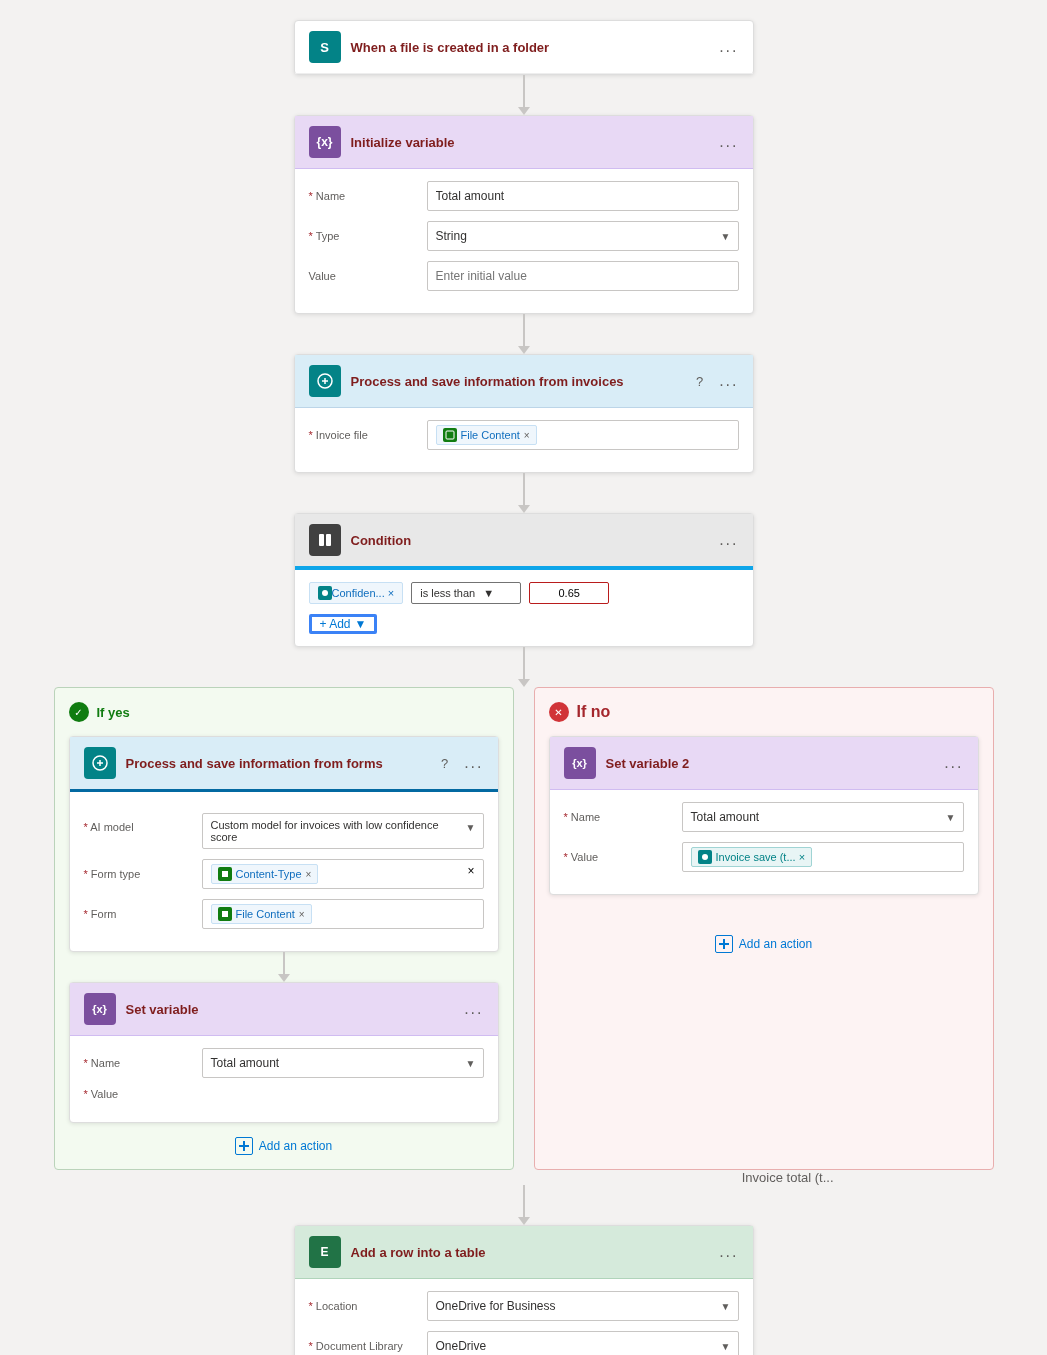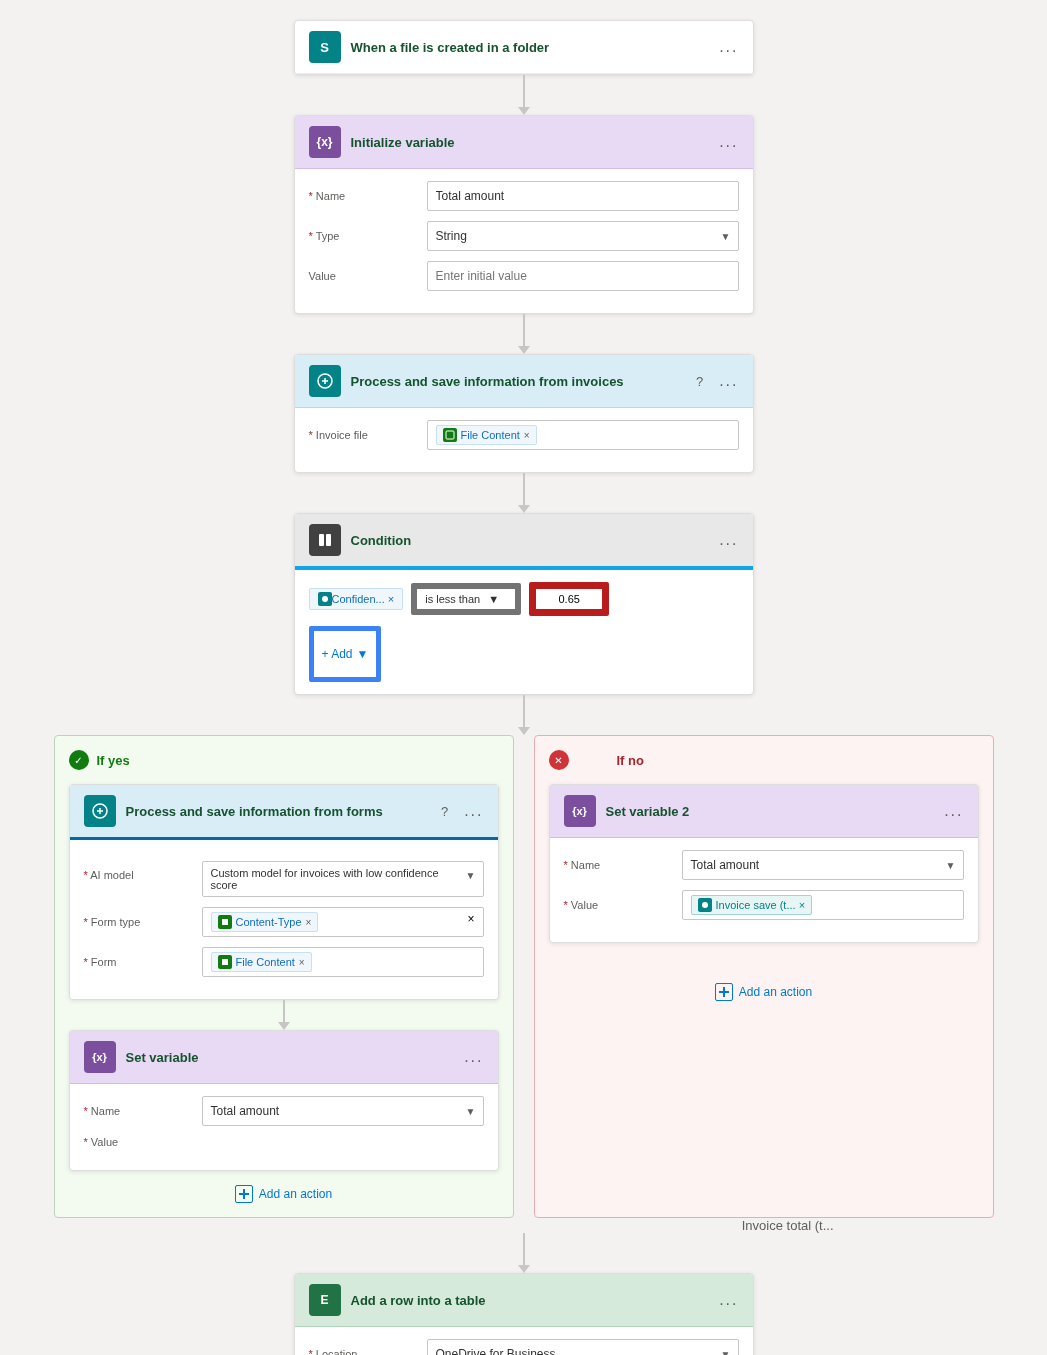"When a file is created" .card-title { color: #14532d -> #7f1d1d }
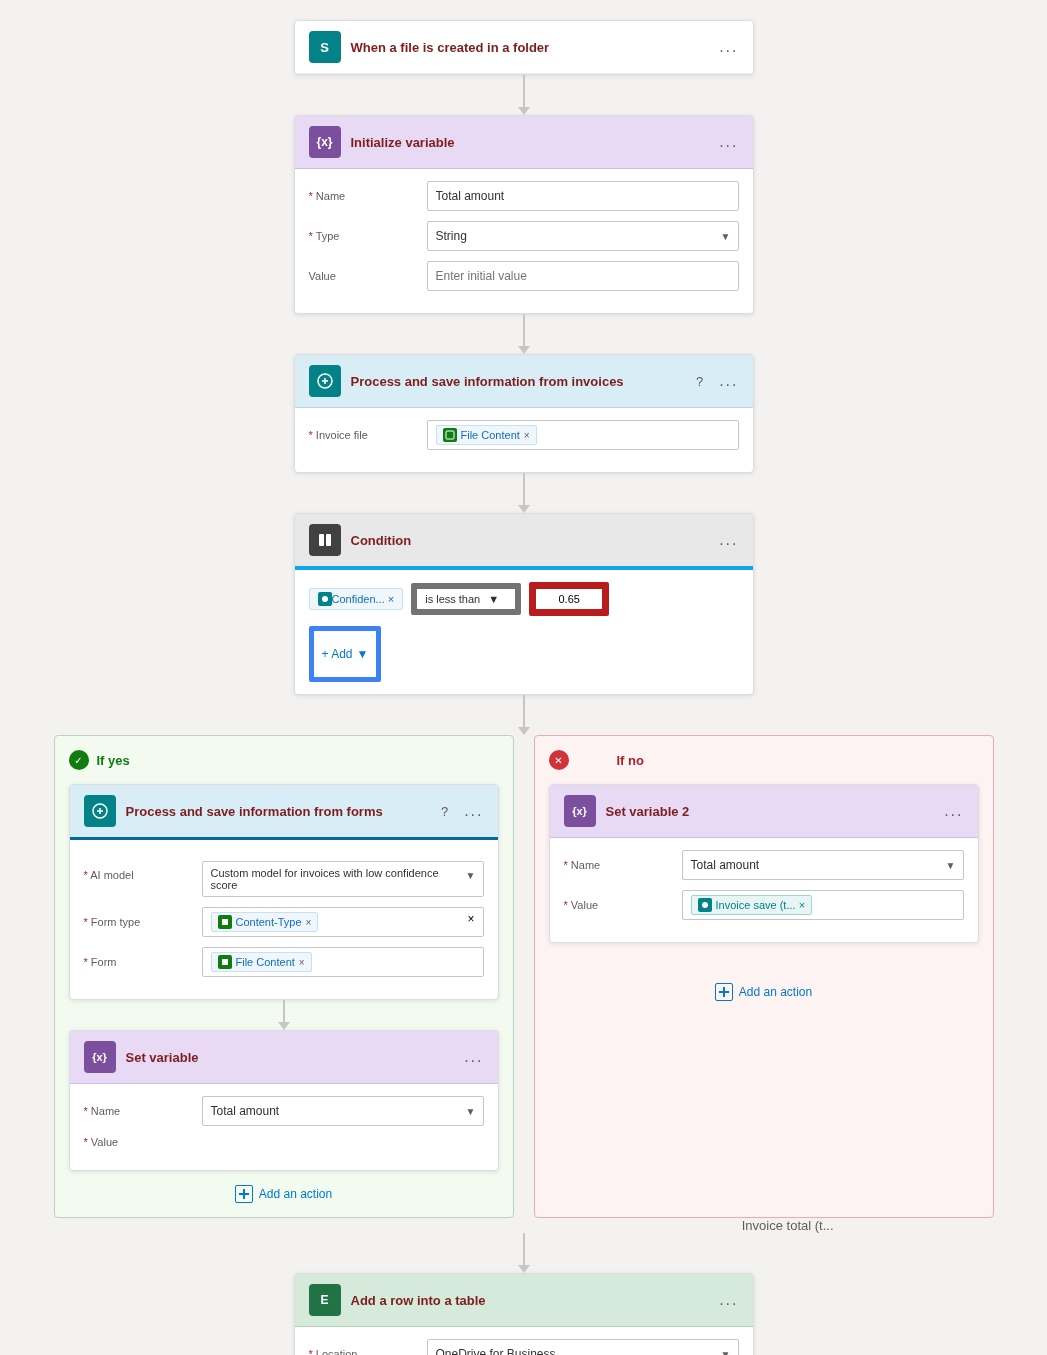"is less than" .condition-operator { border: 6px solid #737373 -> 1px solid #737373 }
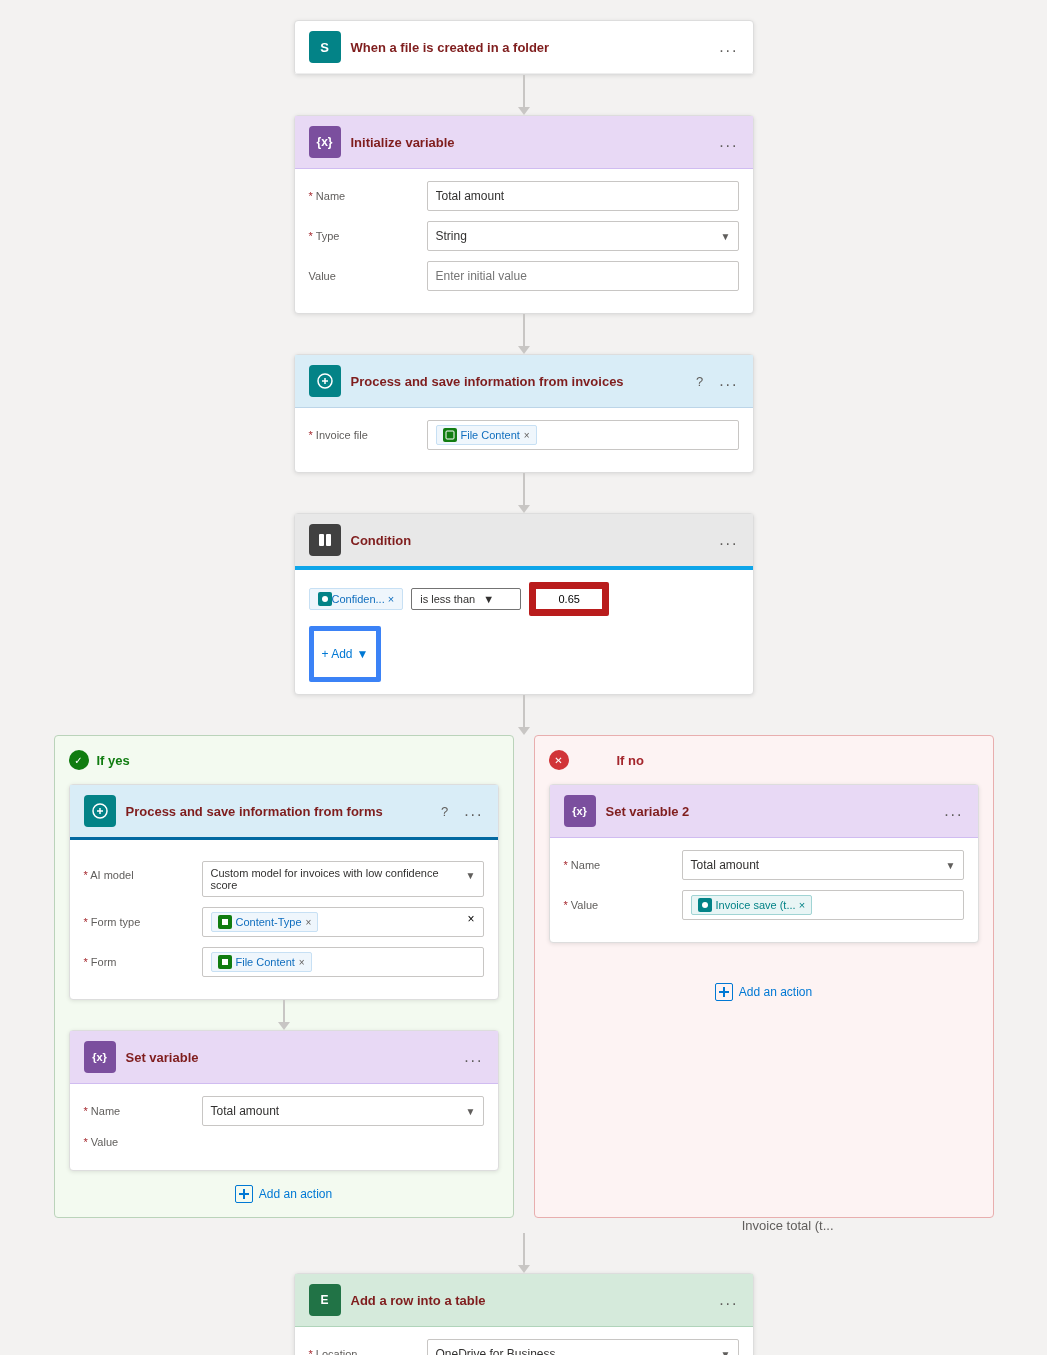"0.65" .condition-value { border: 7px solid #b91c1c -> 1px solid #b91c1c }
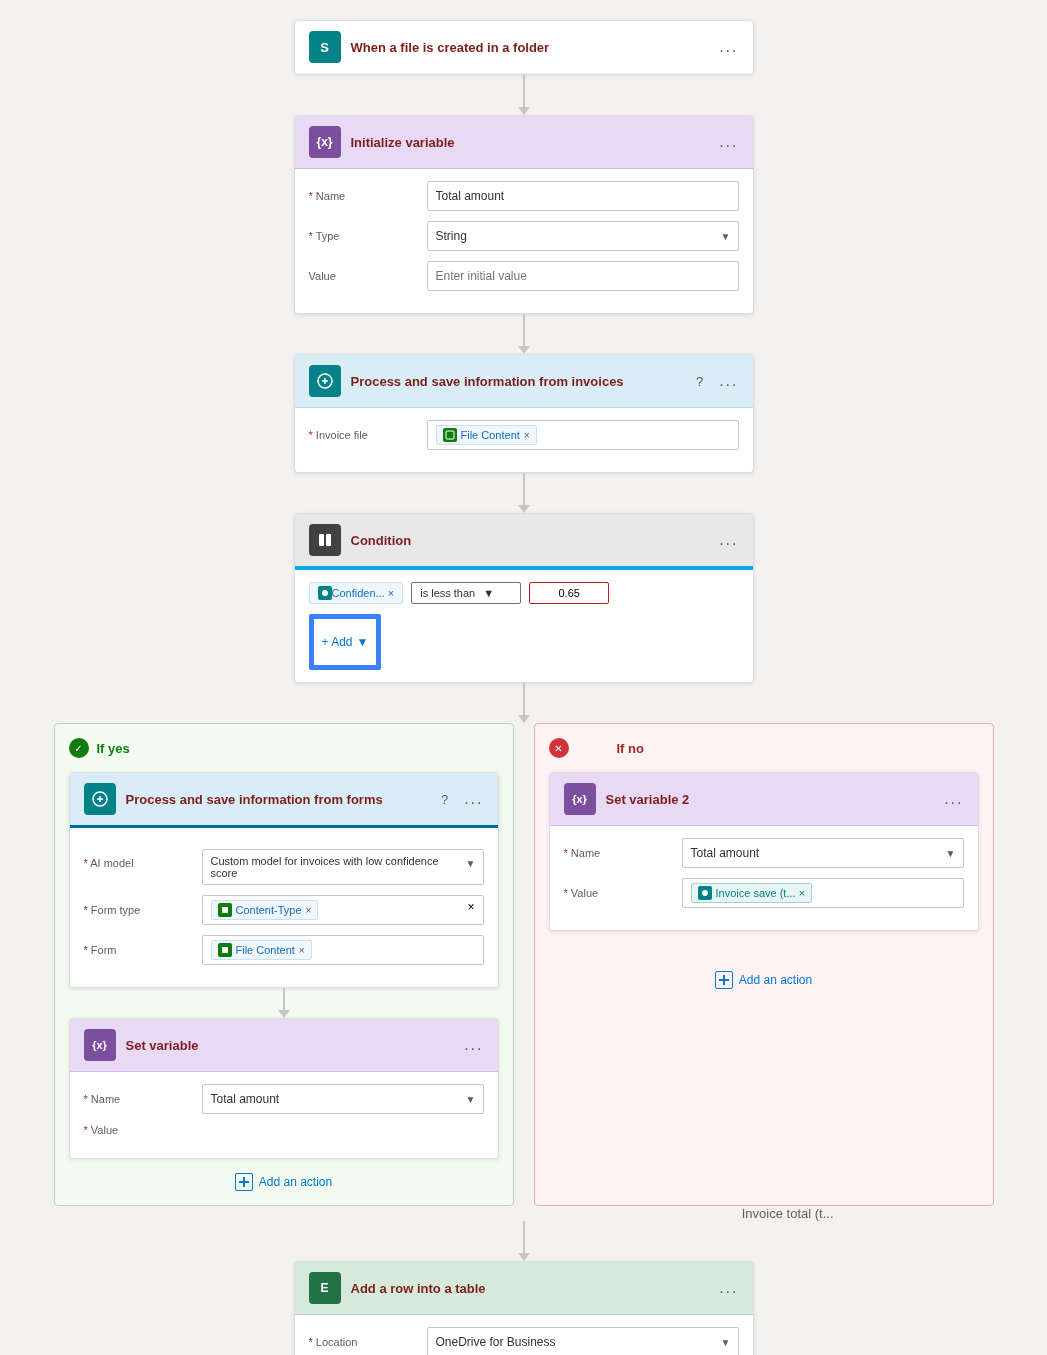"+ Add" .add-btn { border: 5px solid #3b82f6 -> 3px solid #3b82f6; padding: 16px 8px -> 0 8px }
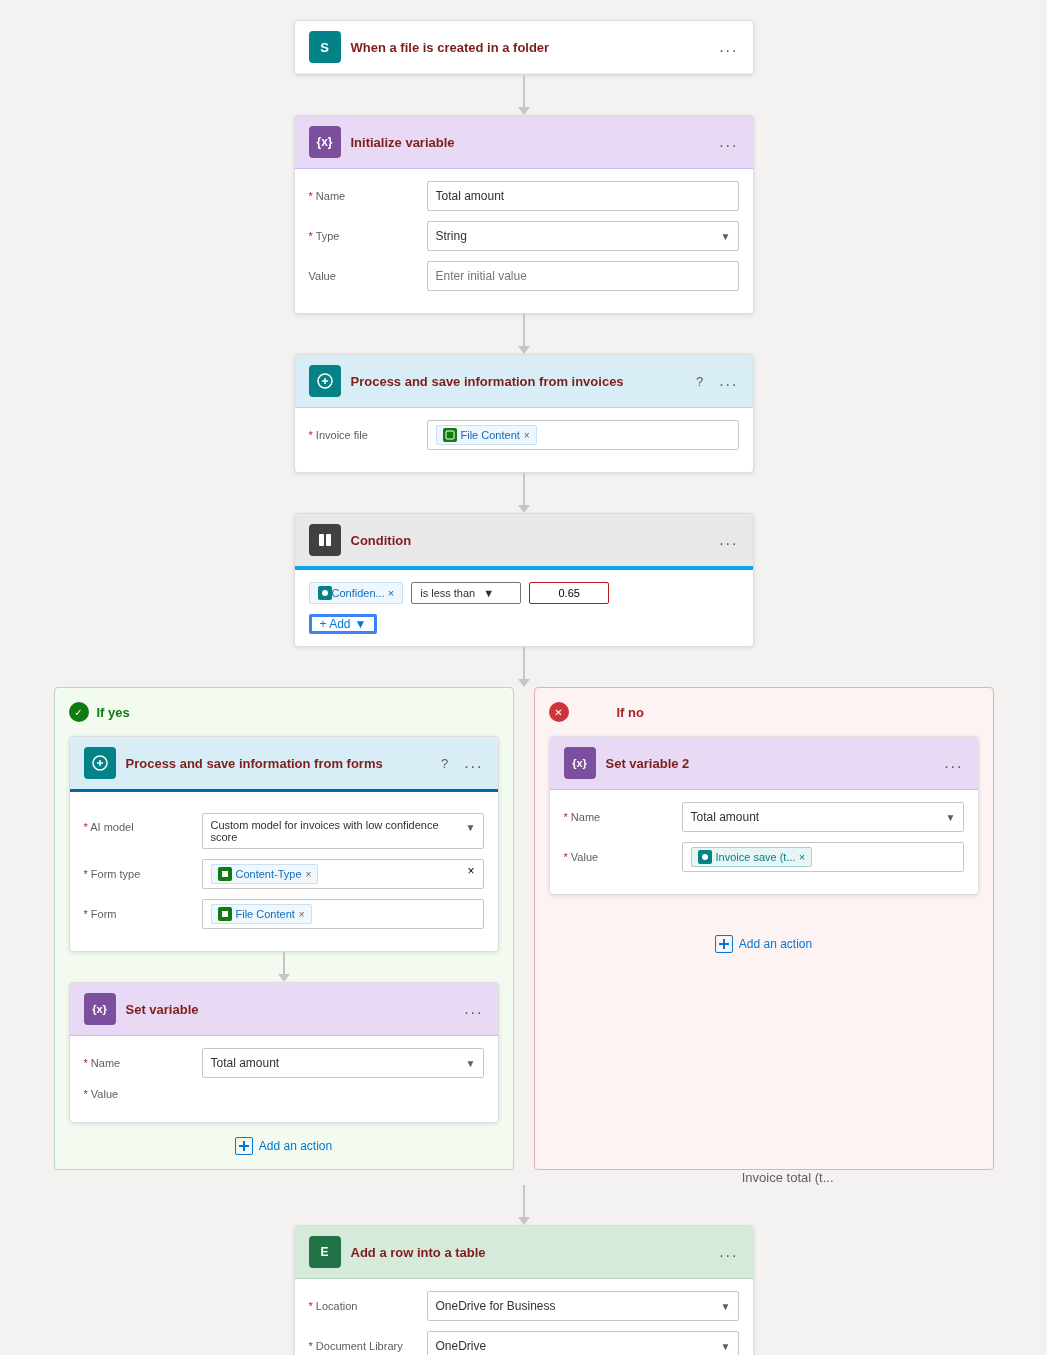"If no" .branch-label-no { font-size: 13px -> 16px; margin-left: 40px -> none }
